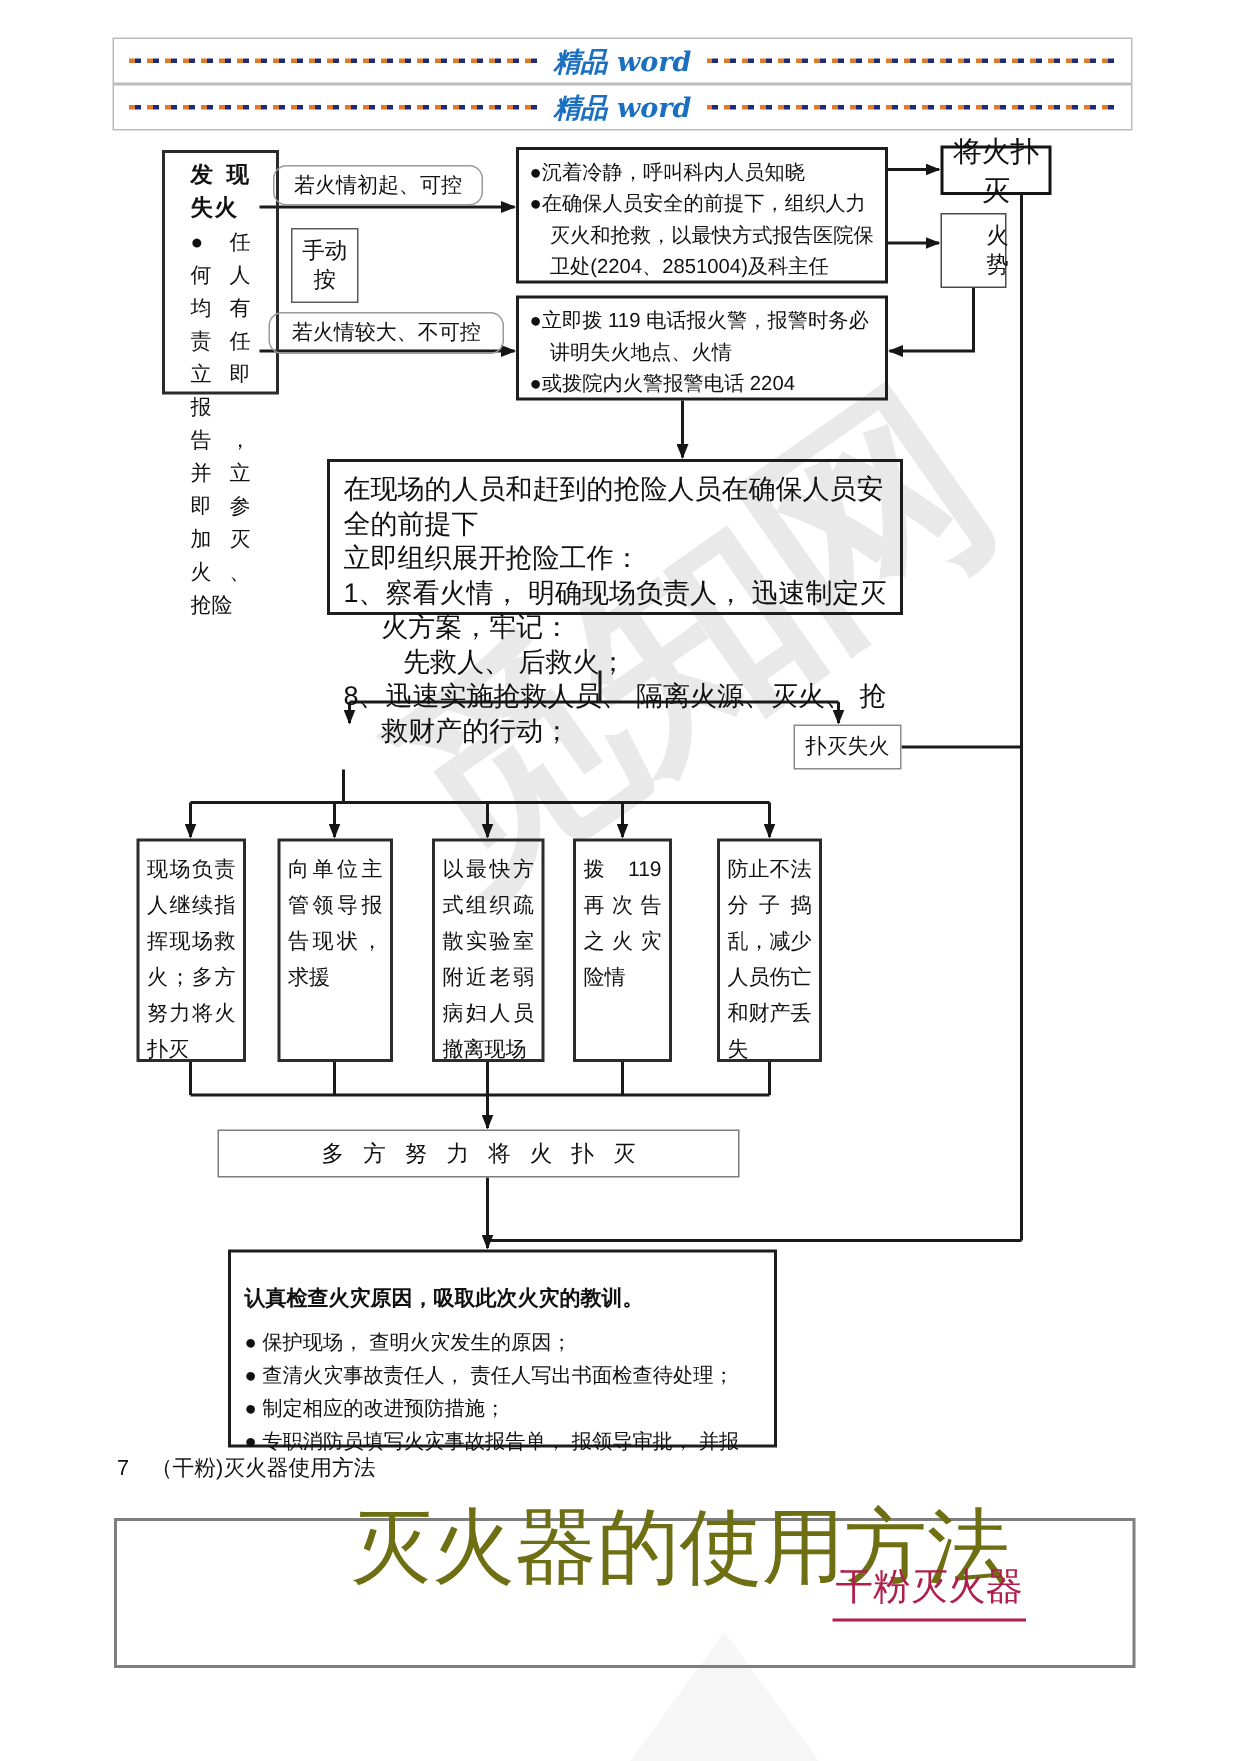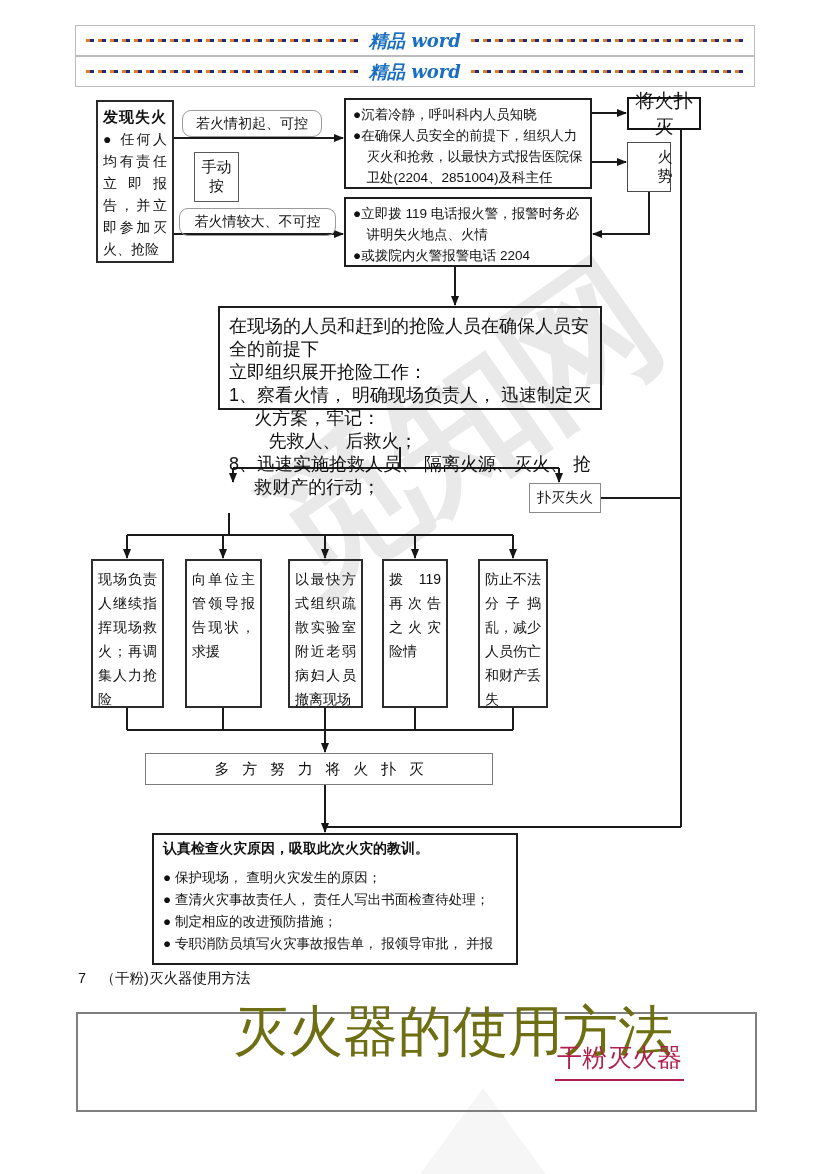"发现失火" .discover { left: 96px -> 108px; padding: 4px 5px -> 4px 17px }
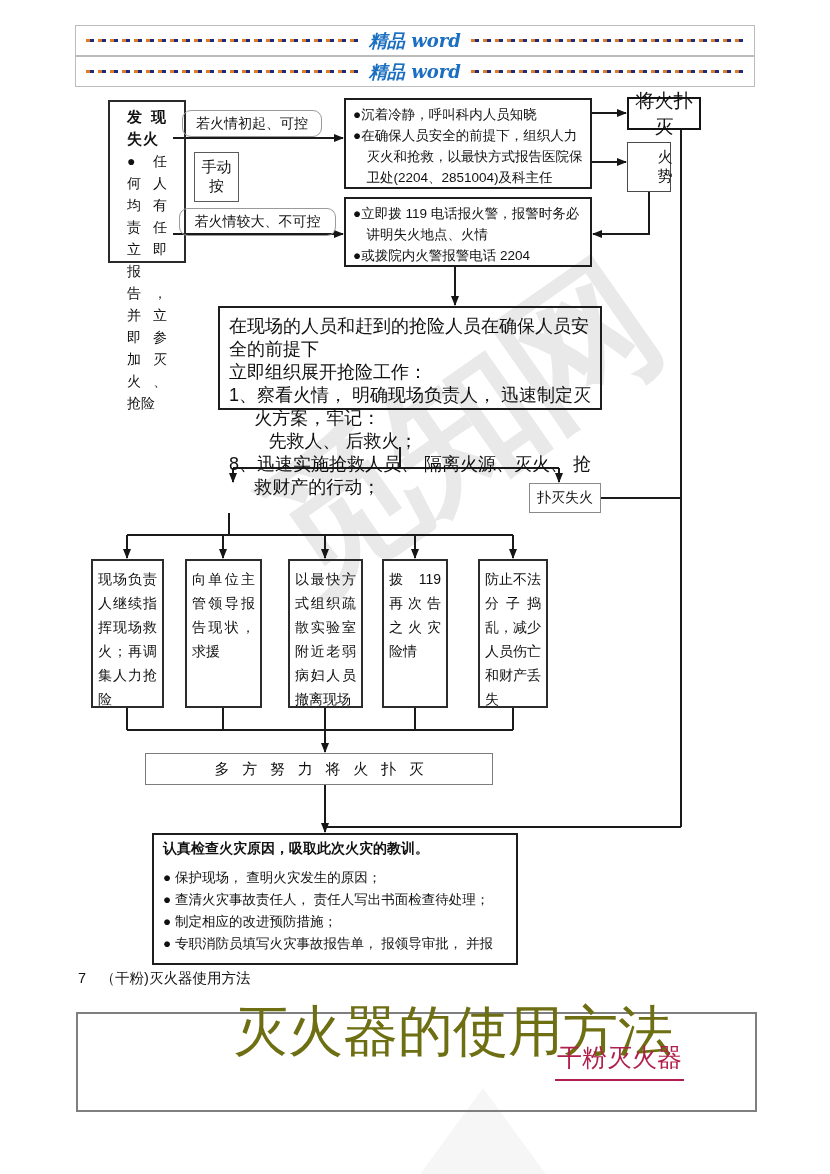"现场负责人继续指挥现场救火；再调集人力抢险" div.bx { text: 再调集人力抢险 -> 多方努力将火扑灭 }
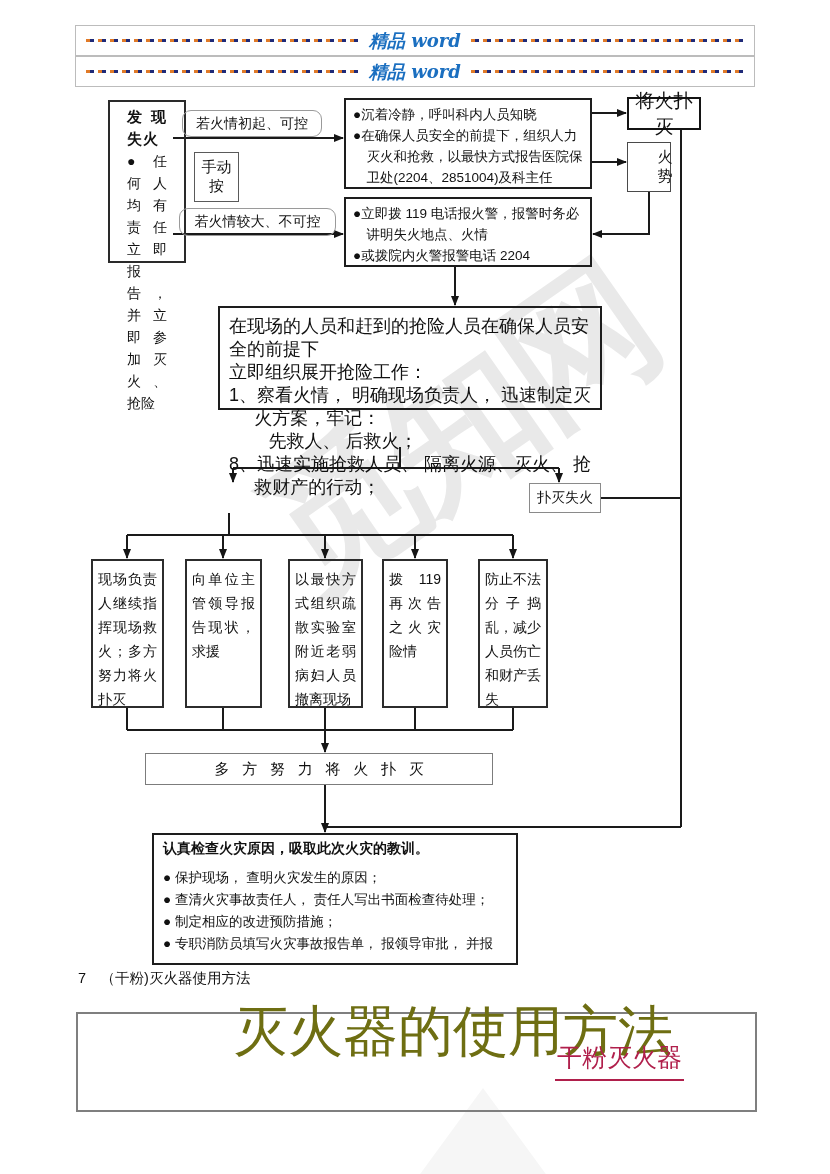"认真检查火灾原因，吸取此次火灾的教训。" .review { padding: 2px 9px -> 19px 9px }
